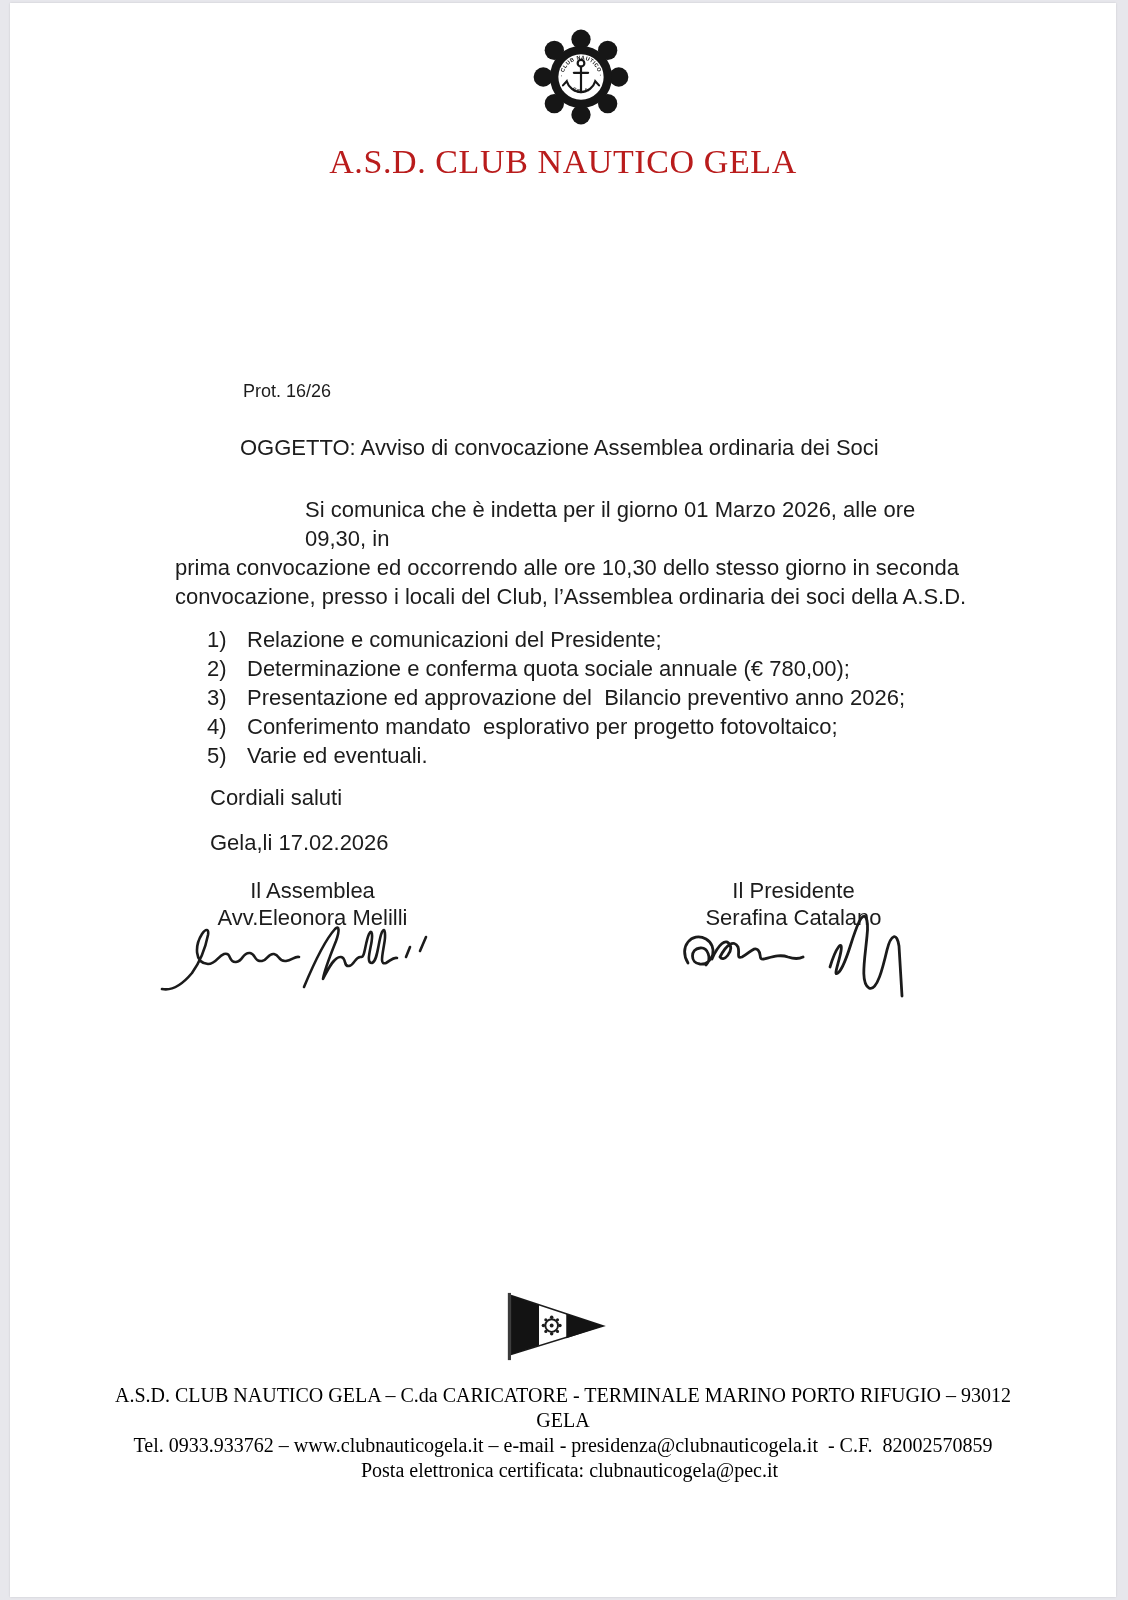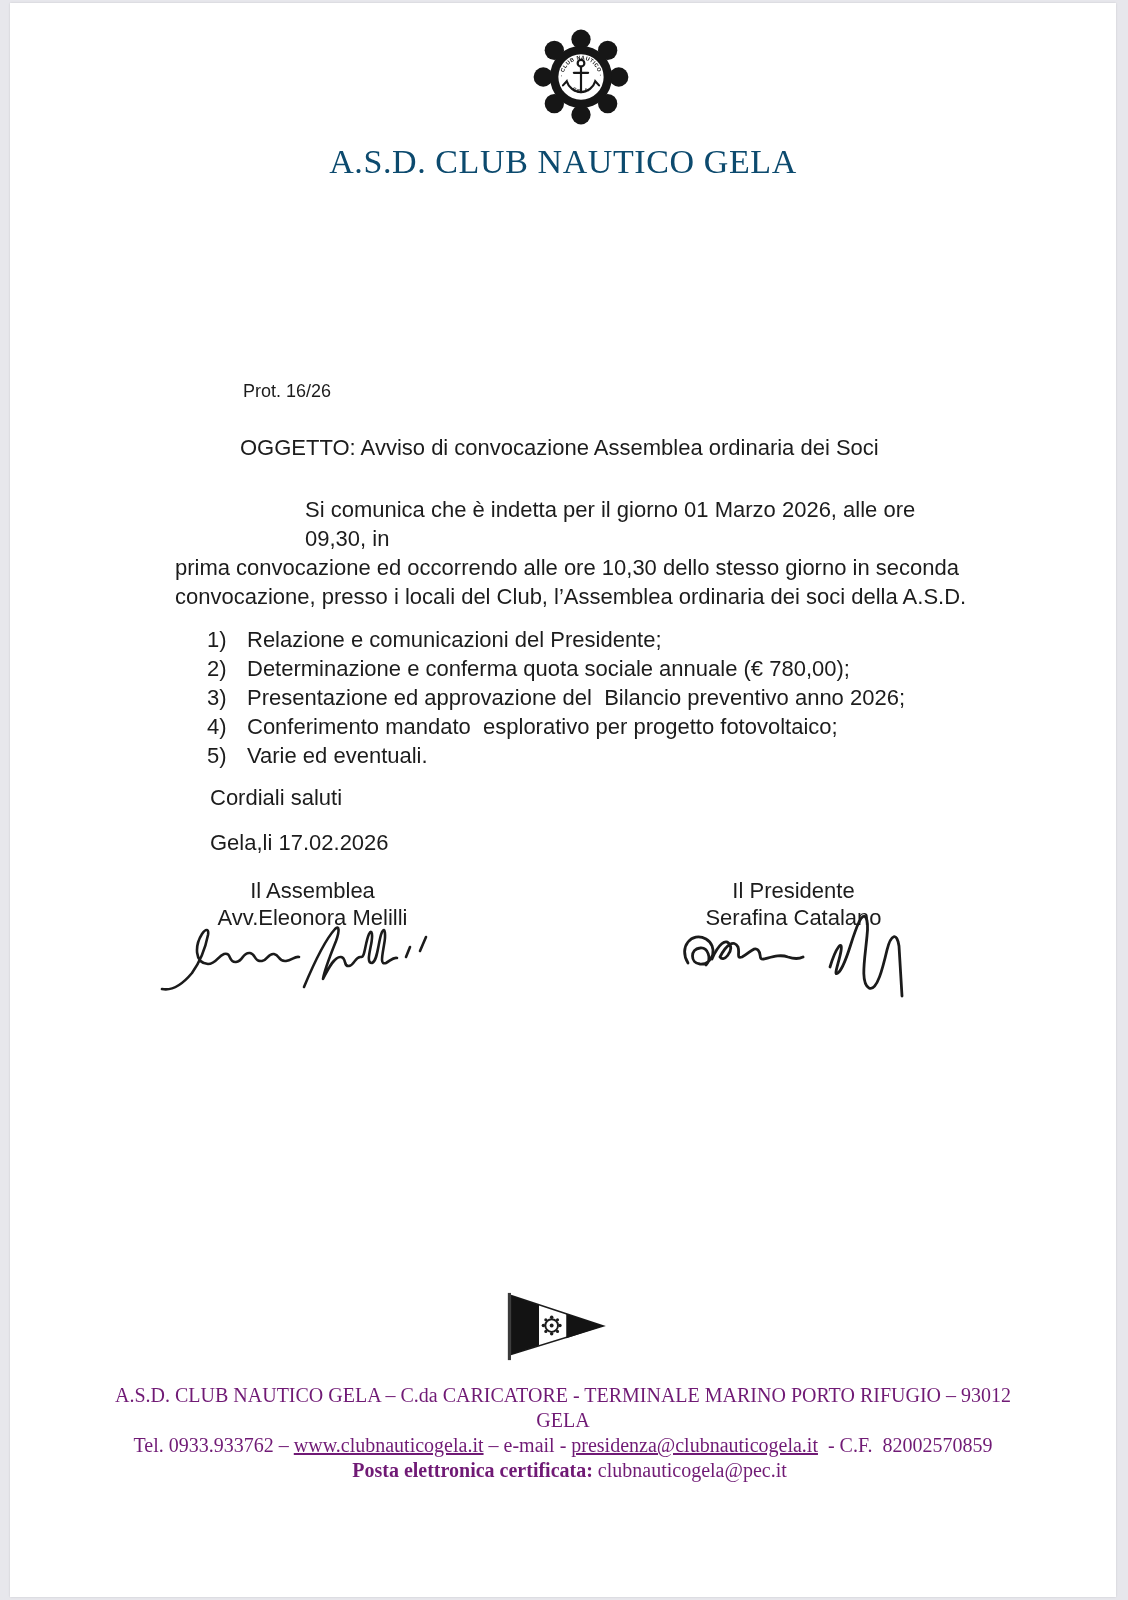"A.S.D. CLUB NAUTICO GELA" .doc-title { color: #0c4a6e -> #b91c1c }
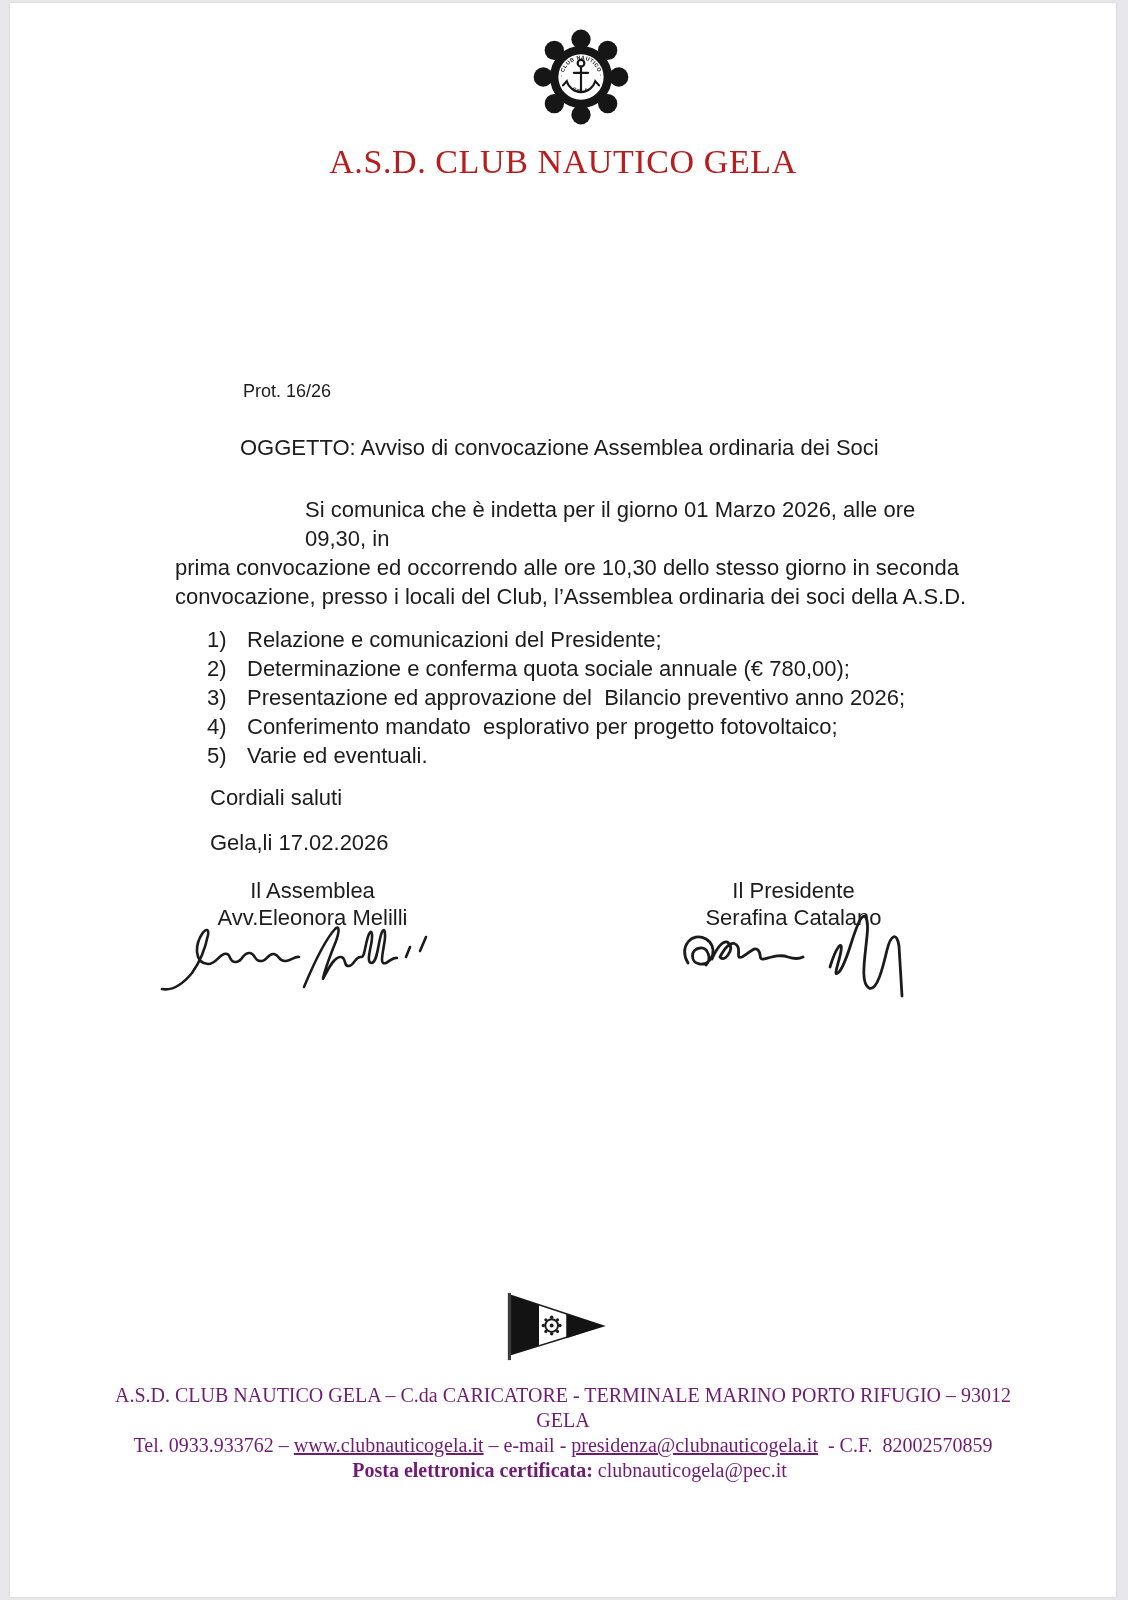"A.S.D. CLUB NAUTICO GELA –" .footer { color: #701a75 -> #000000 }
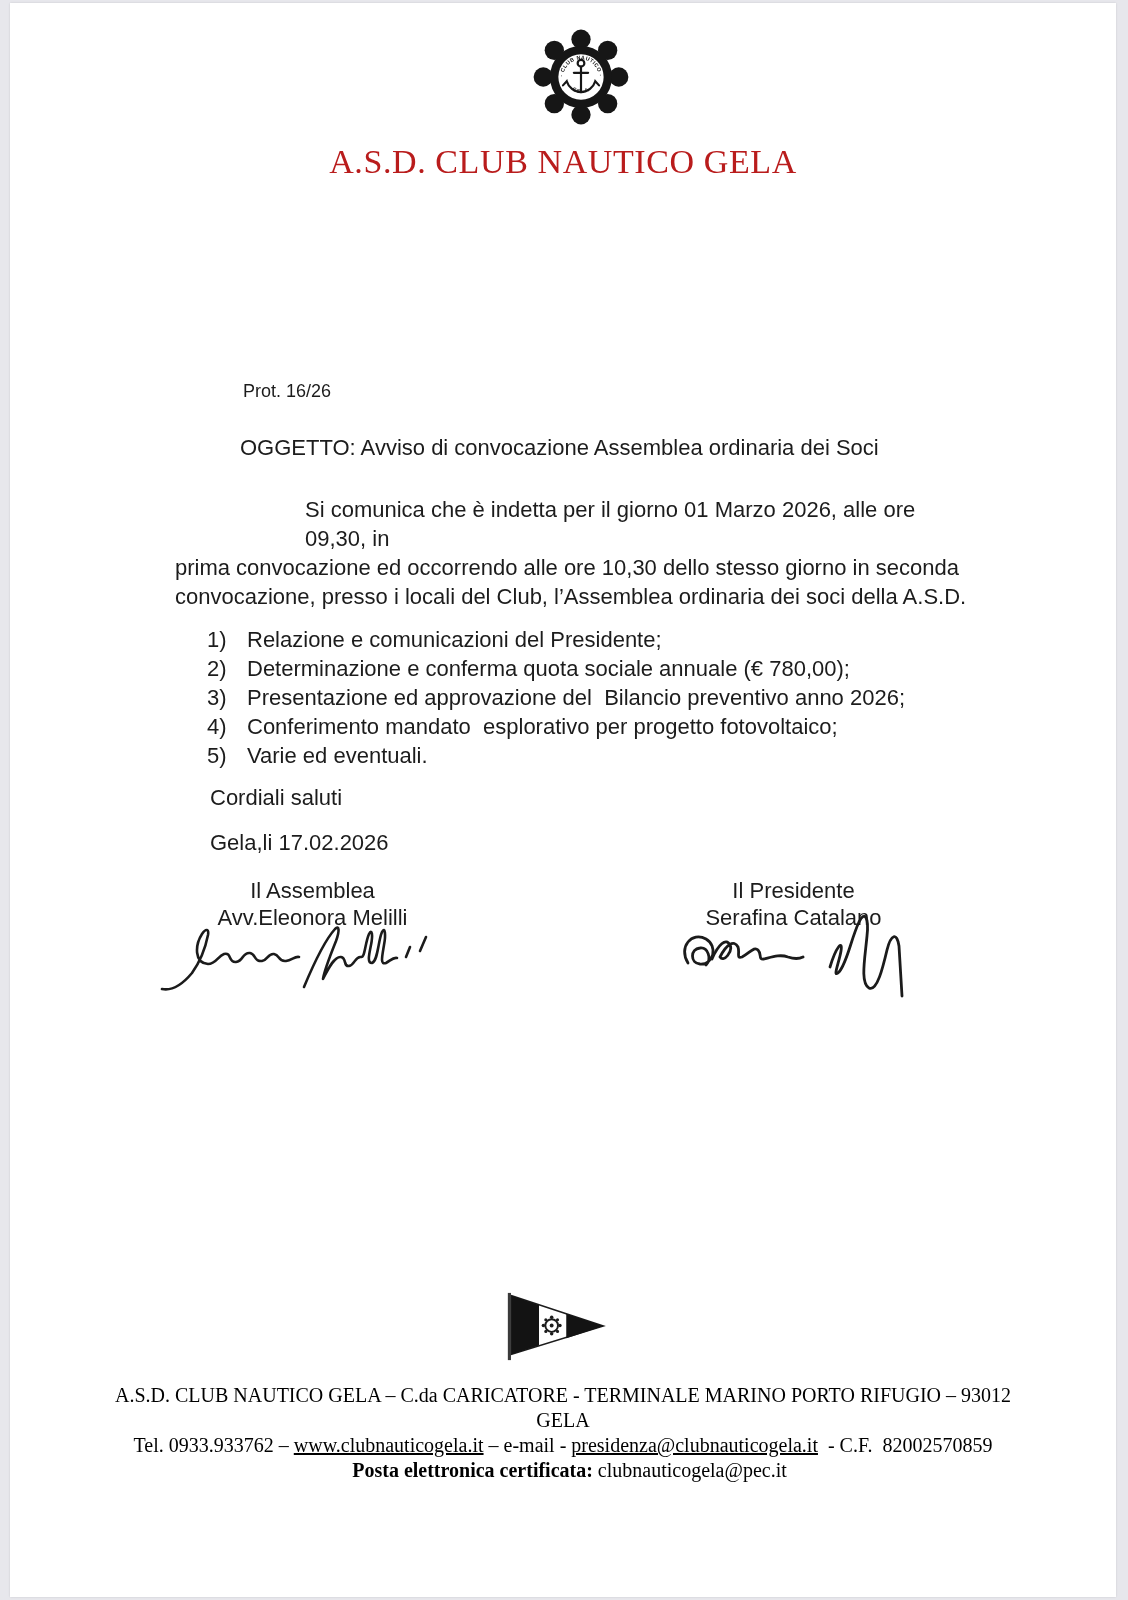"www.clubnauticogela.it" .footer .u { text-decoration: underline -> none }
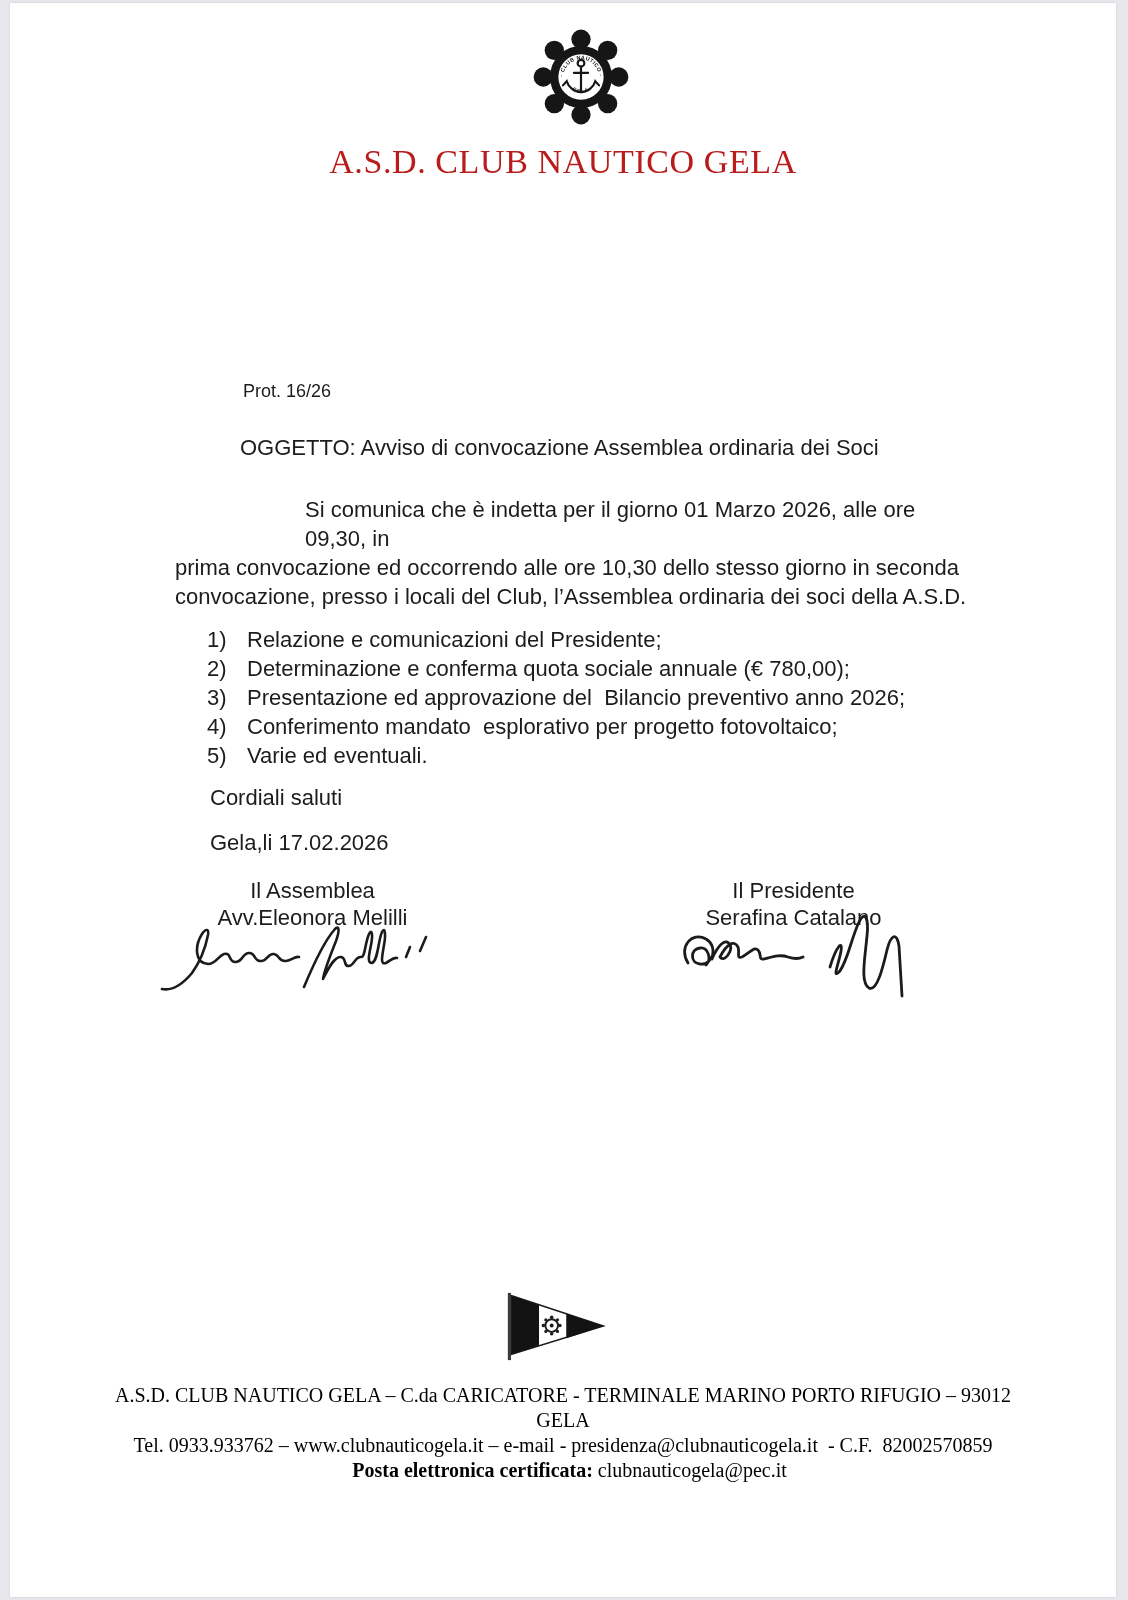"Posta elettronica certificata:" .footer .pec-label { font-weight: bold -> normal }
